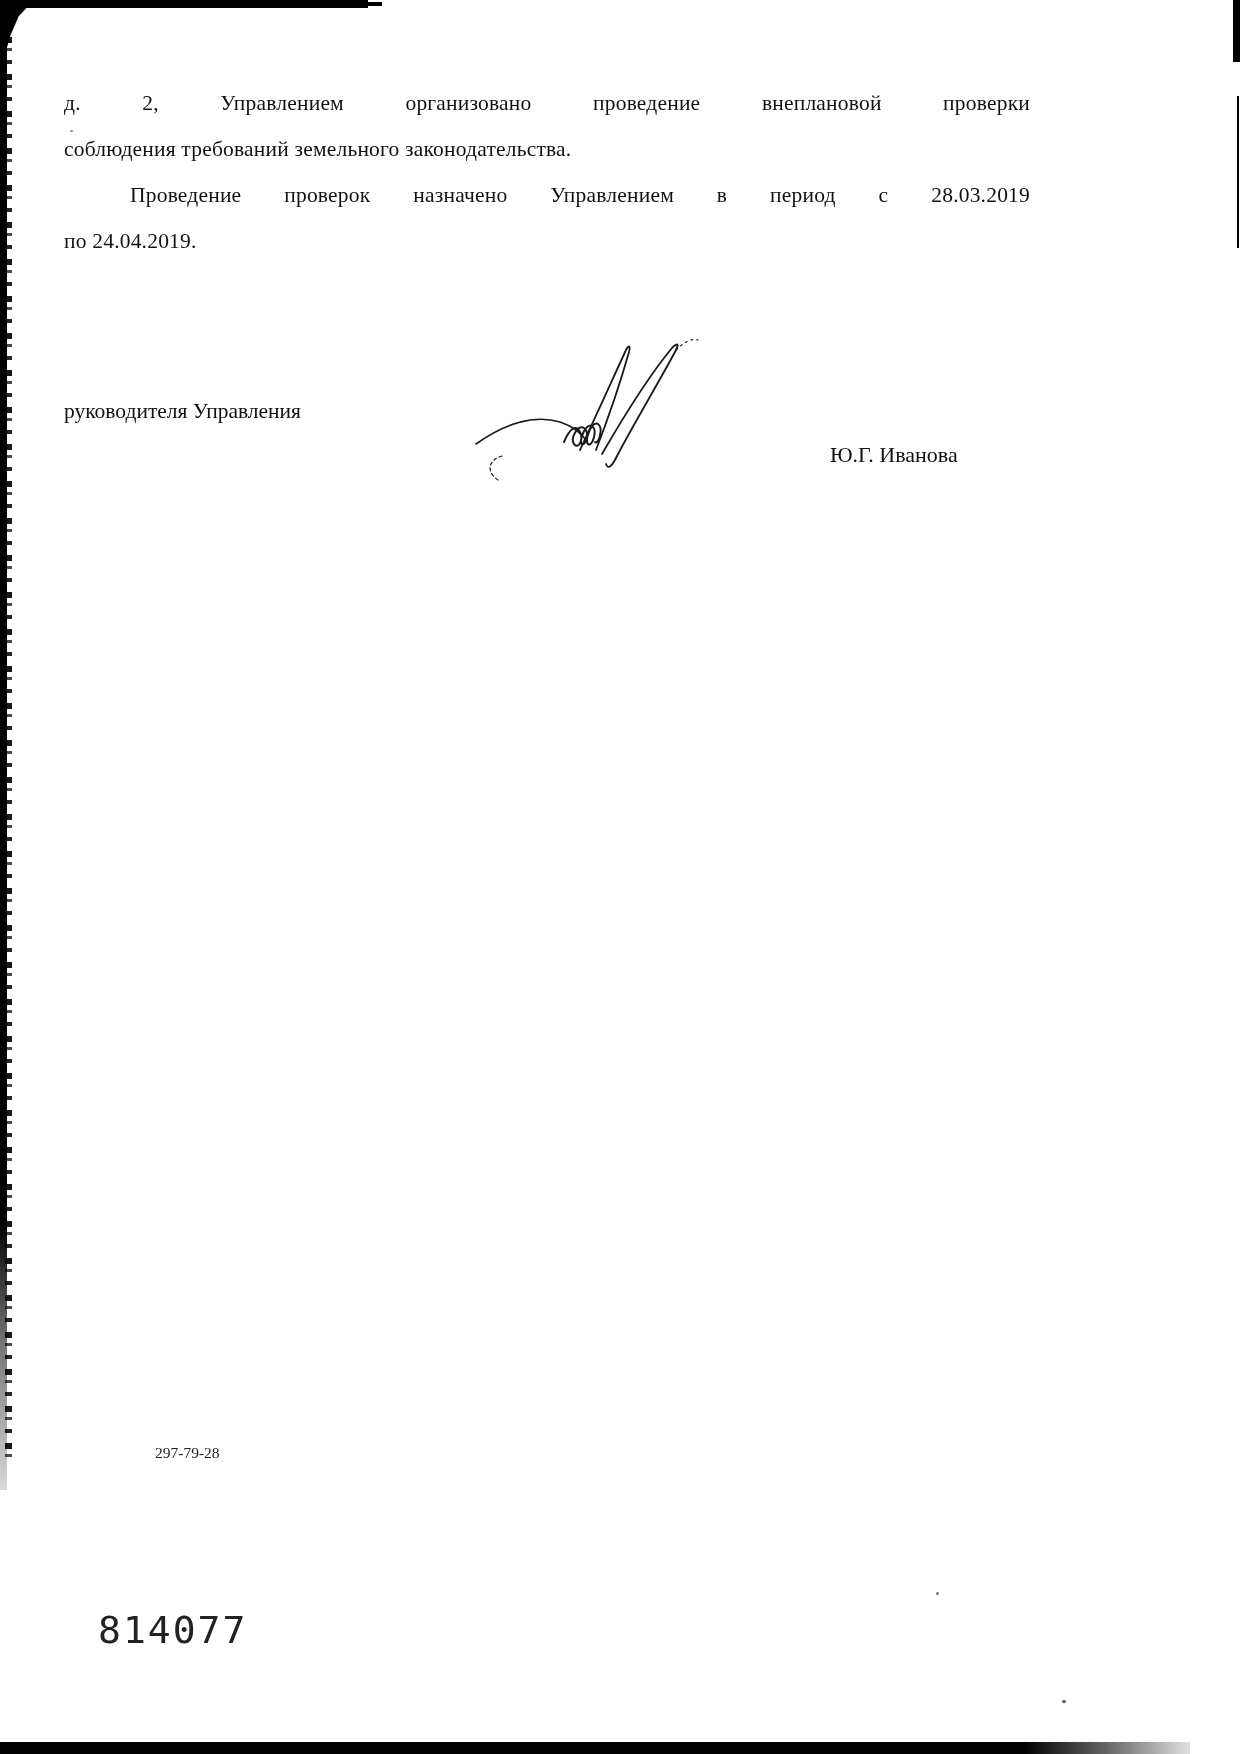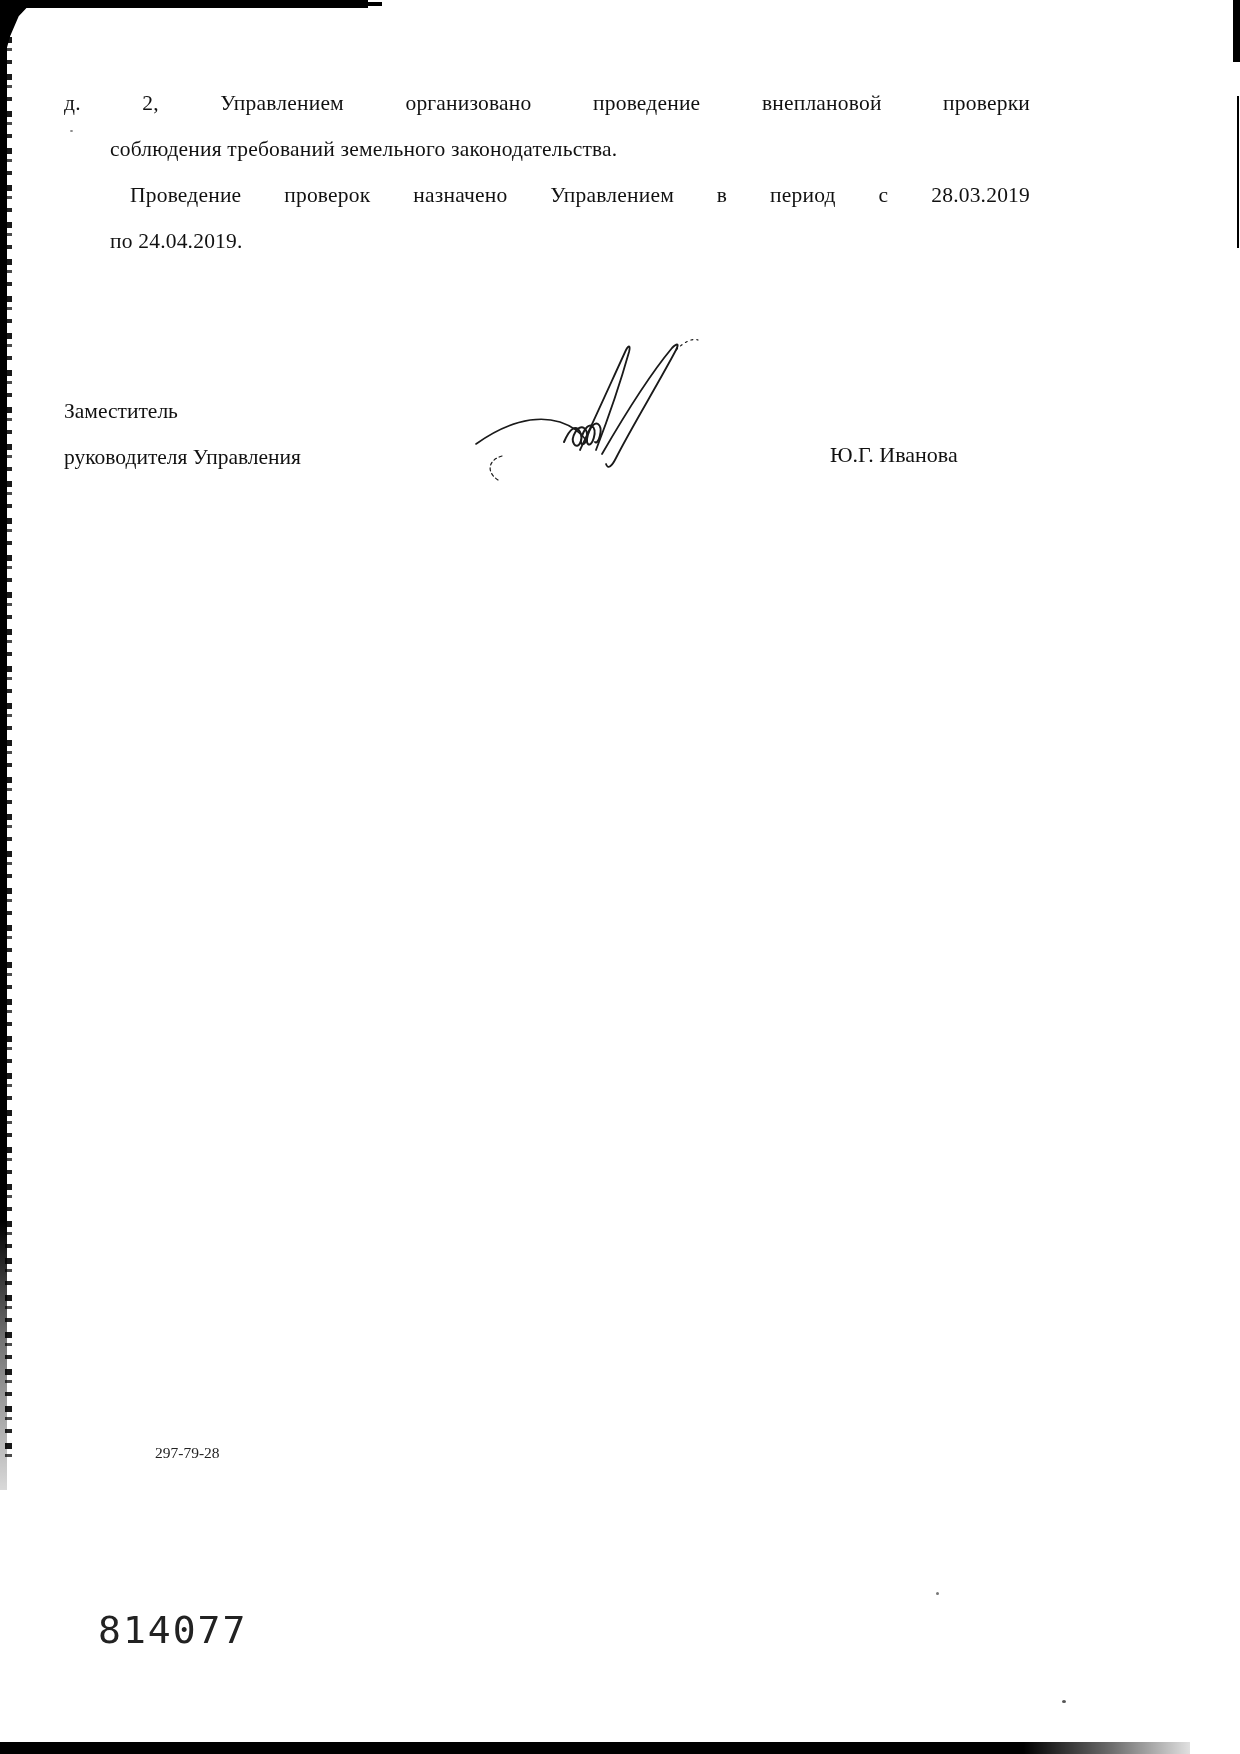"соблюдения требований земельного" .lline { margin-left: 46px -> none }
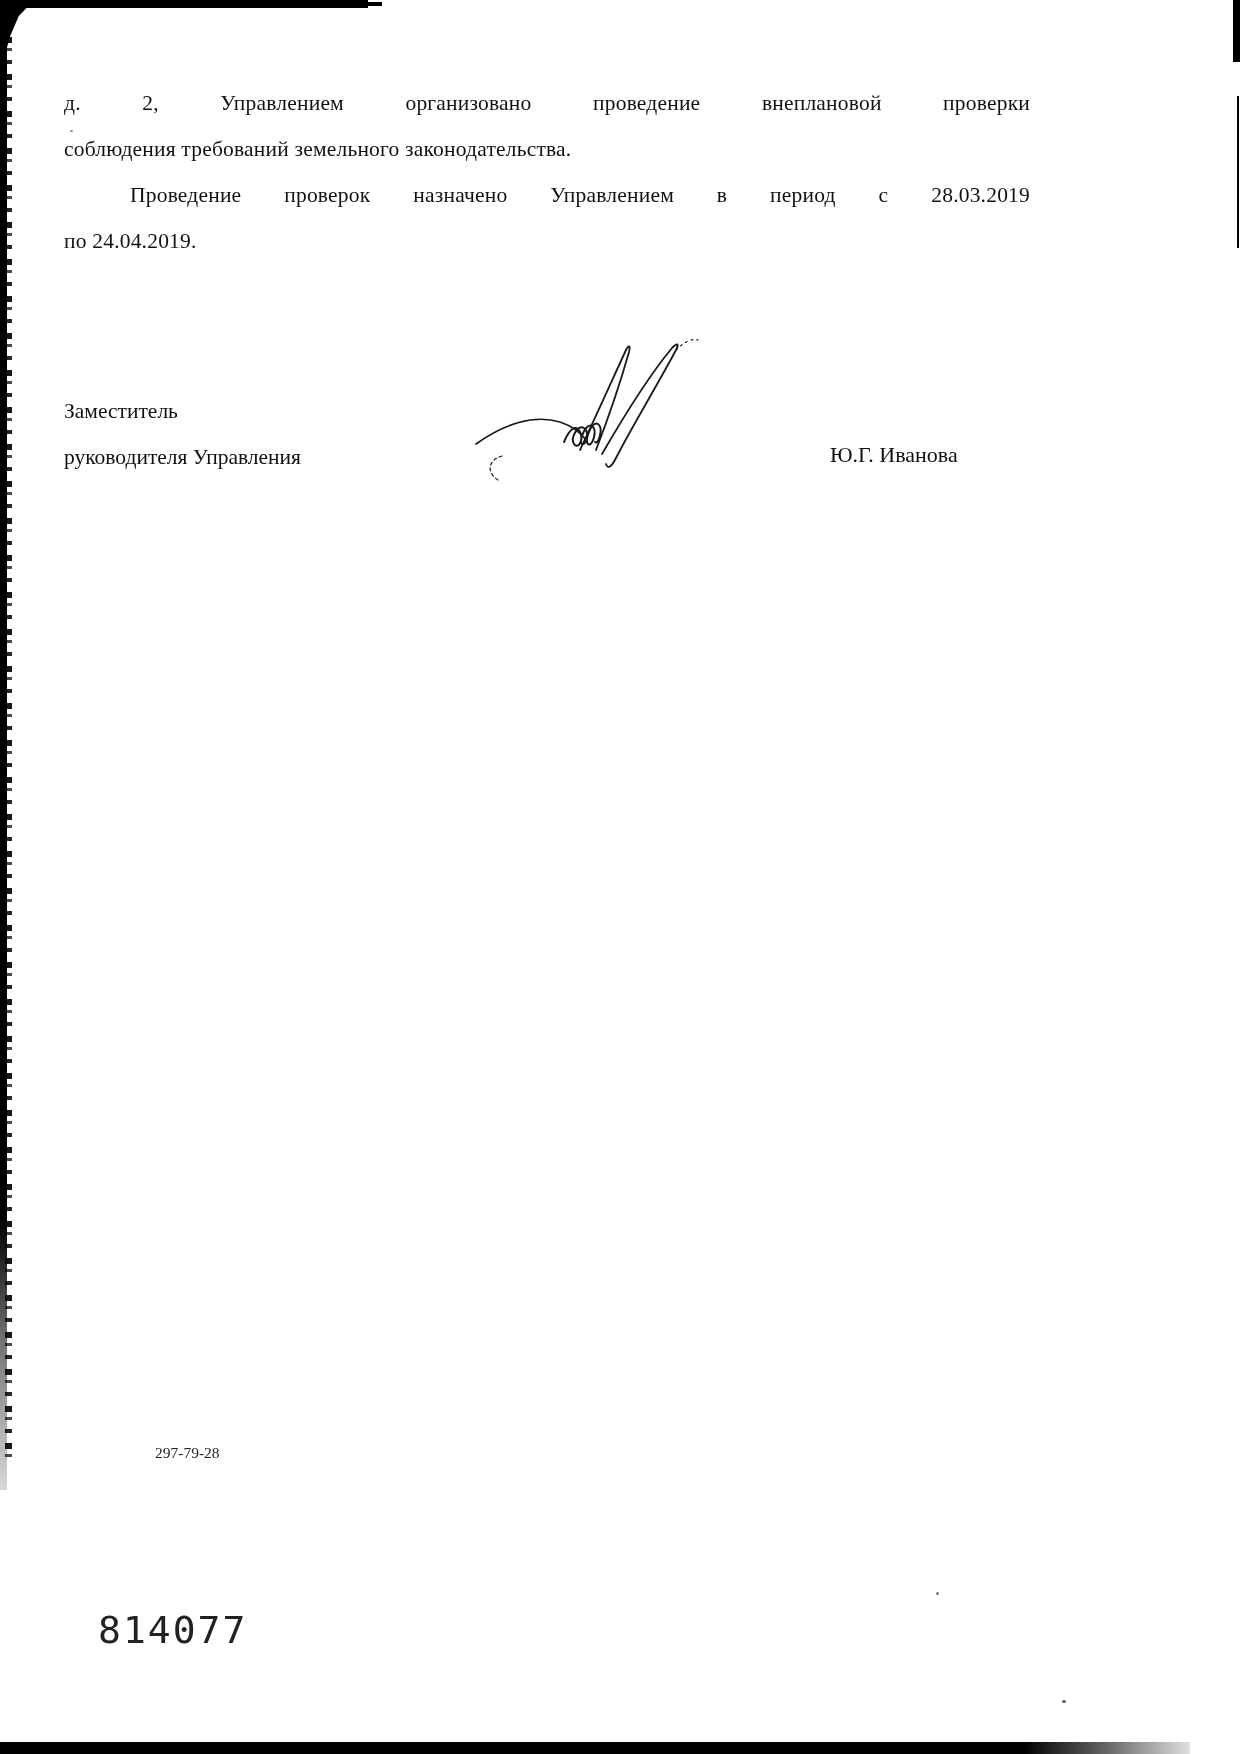"Заместитель" div { html: <div>Заместитель</div> -> none }
